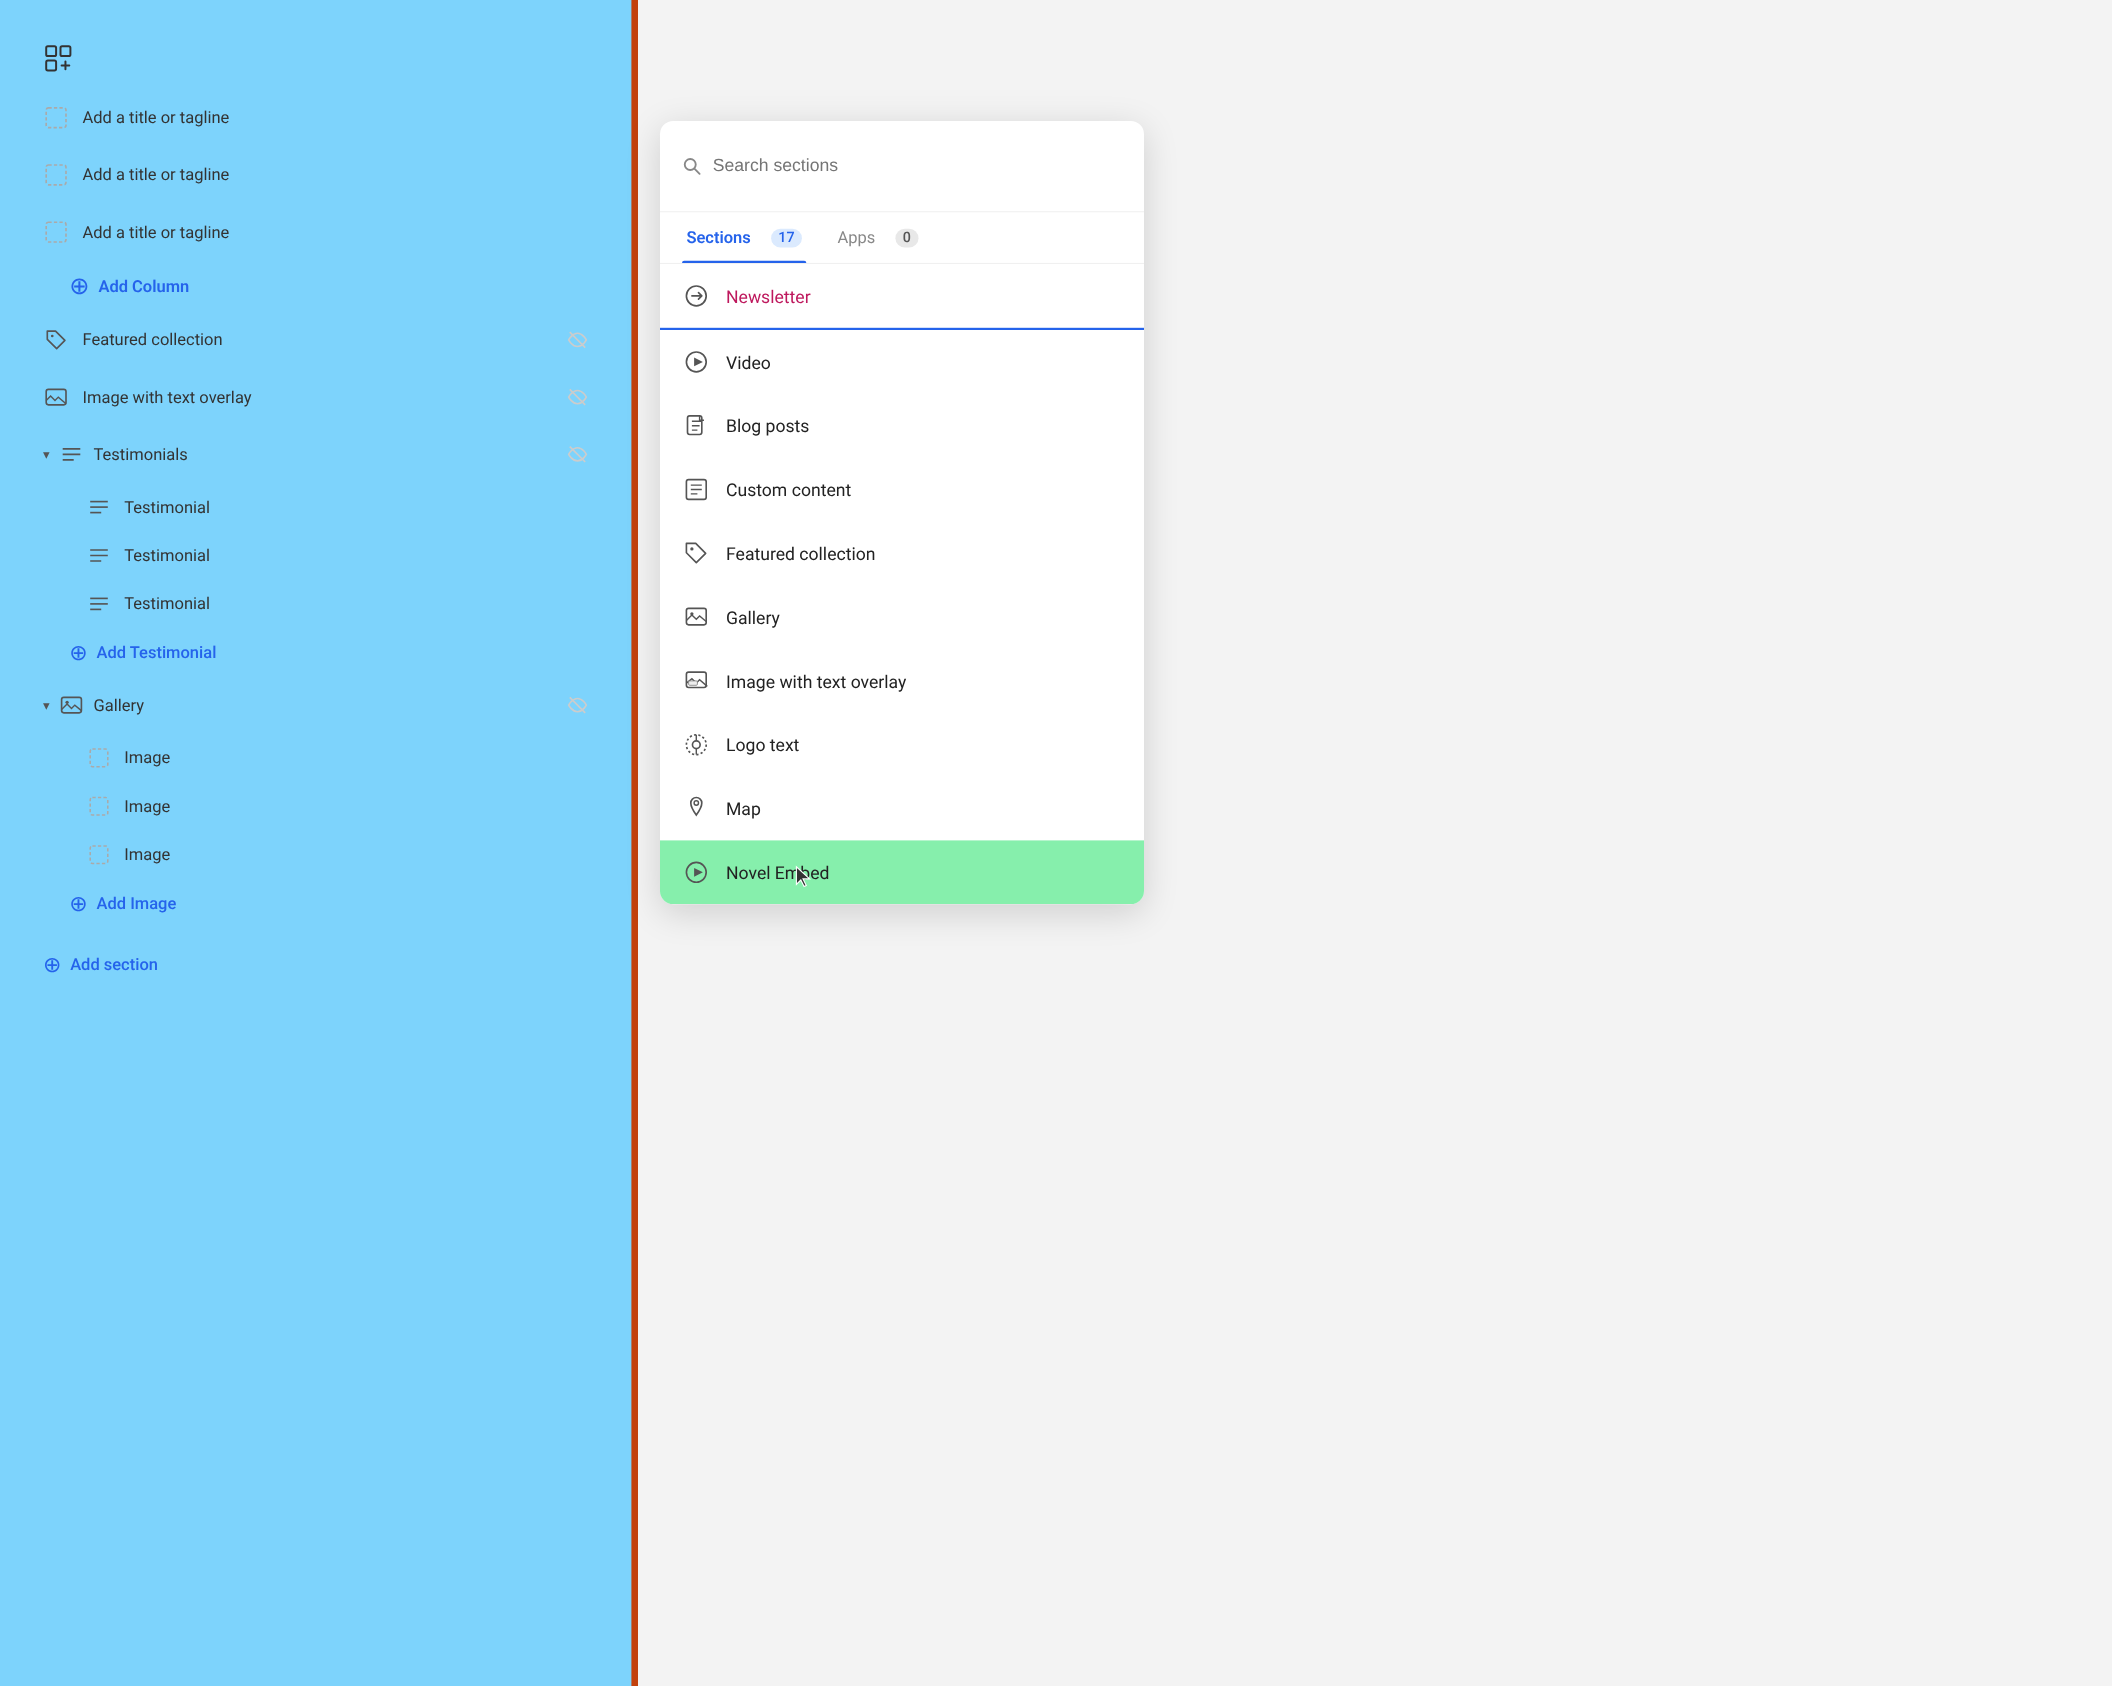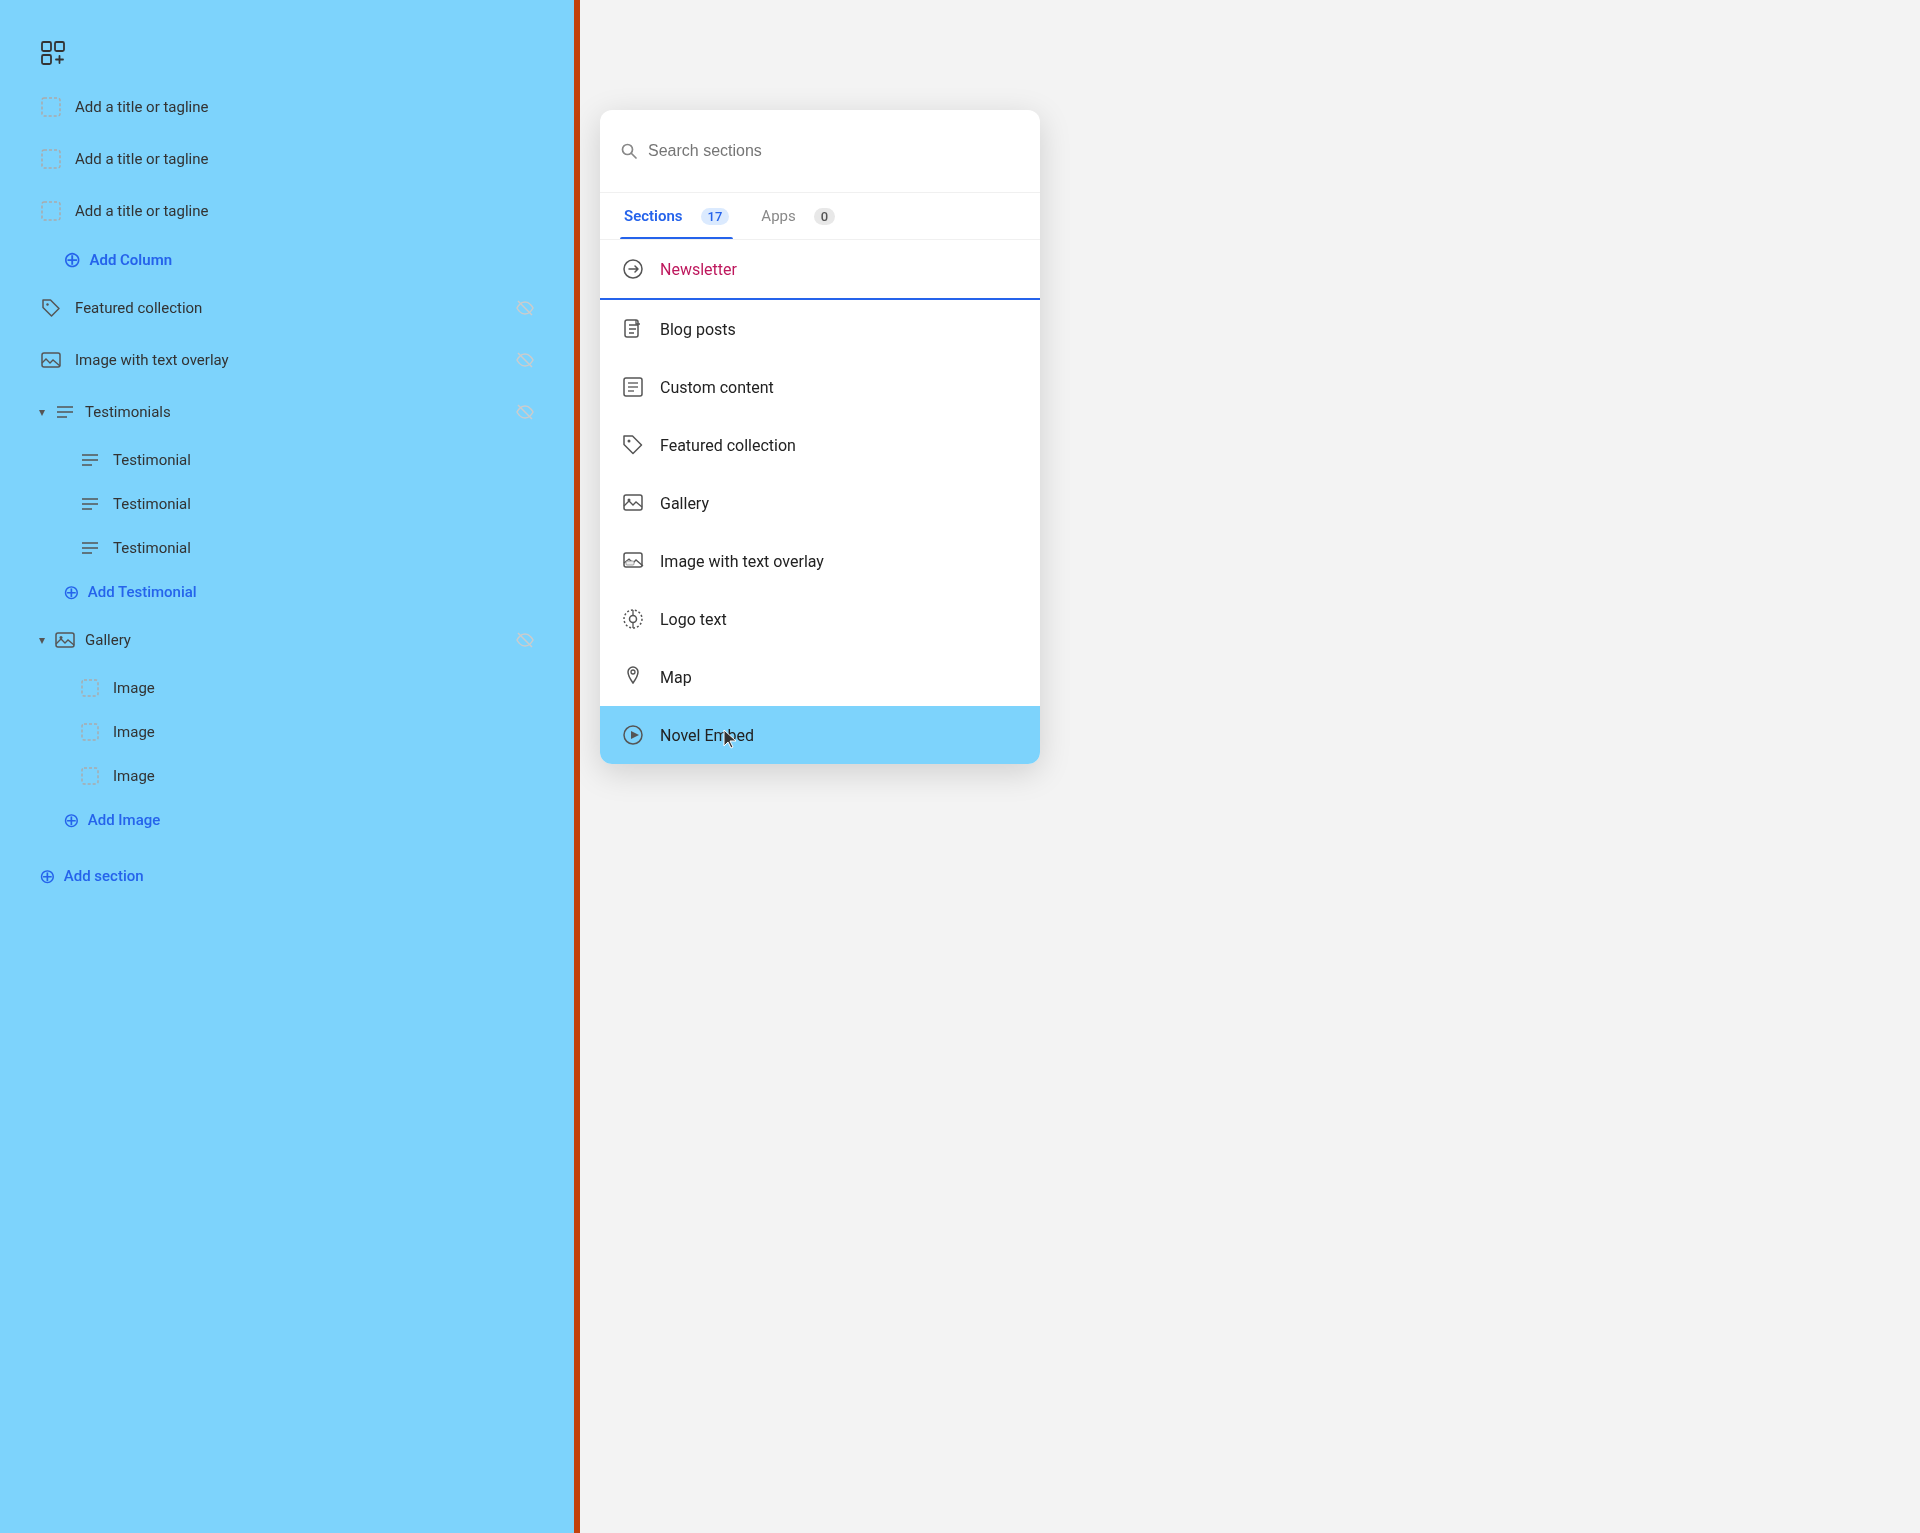"Video" div.section-list-item { html: none -> <div> <span> <svg> <circle></circle> <polygon></polygon> </svg> </span> <span>Video</span> </div> }
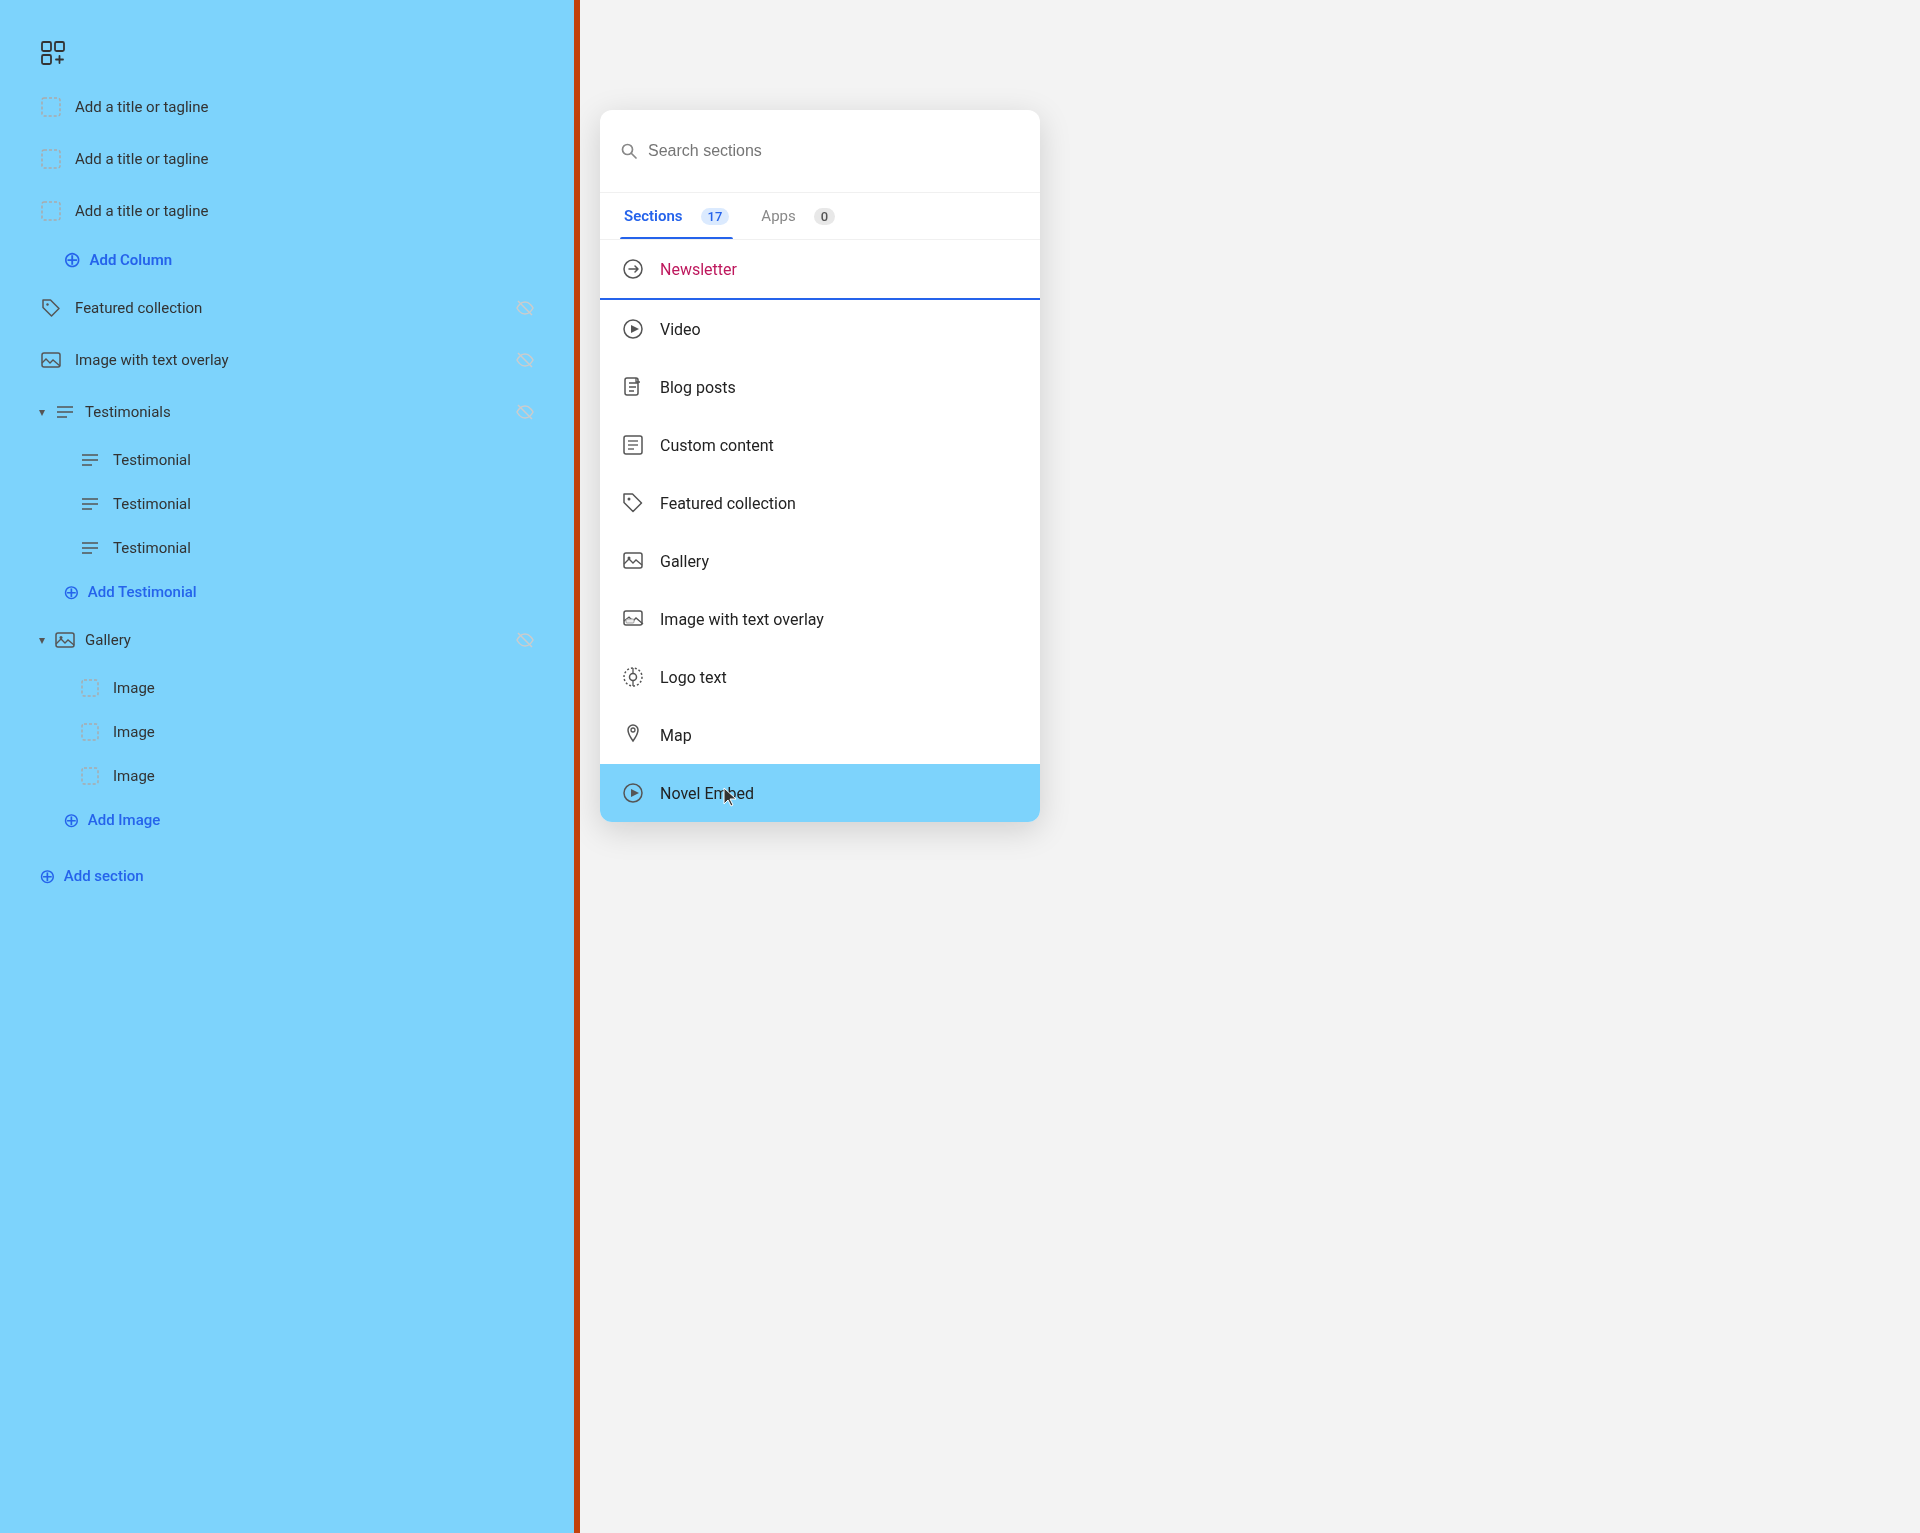"Novel Embed" .section-list-item.highlighted { background: #7dd3fc -> #86efac }
